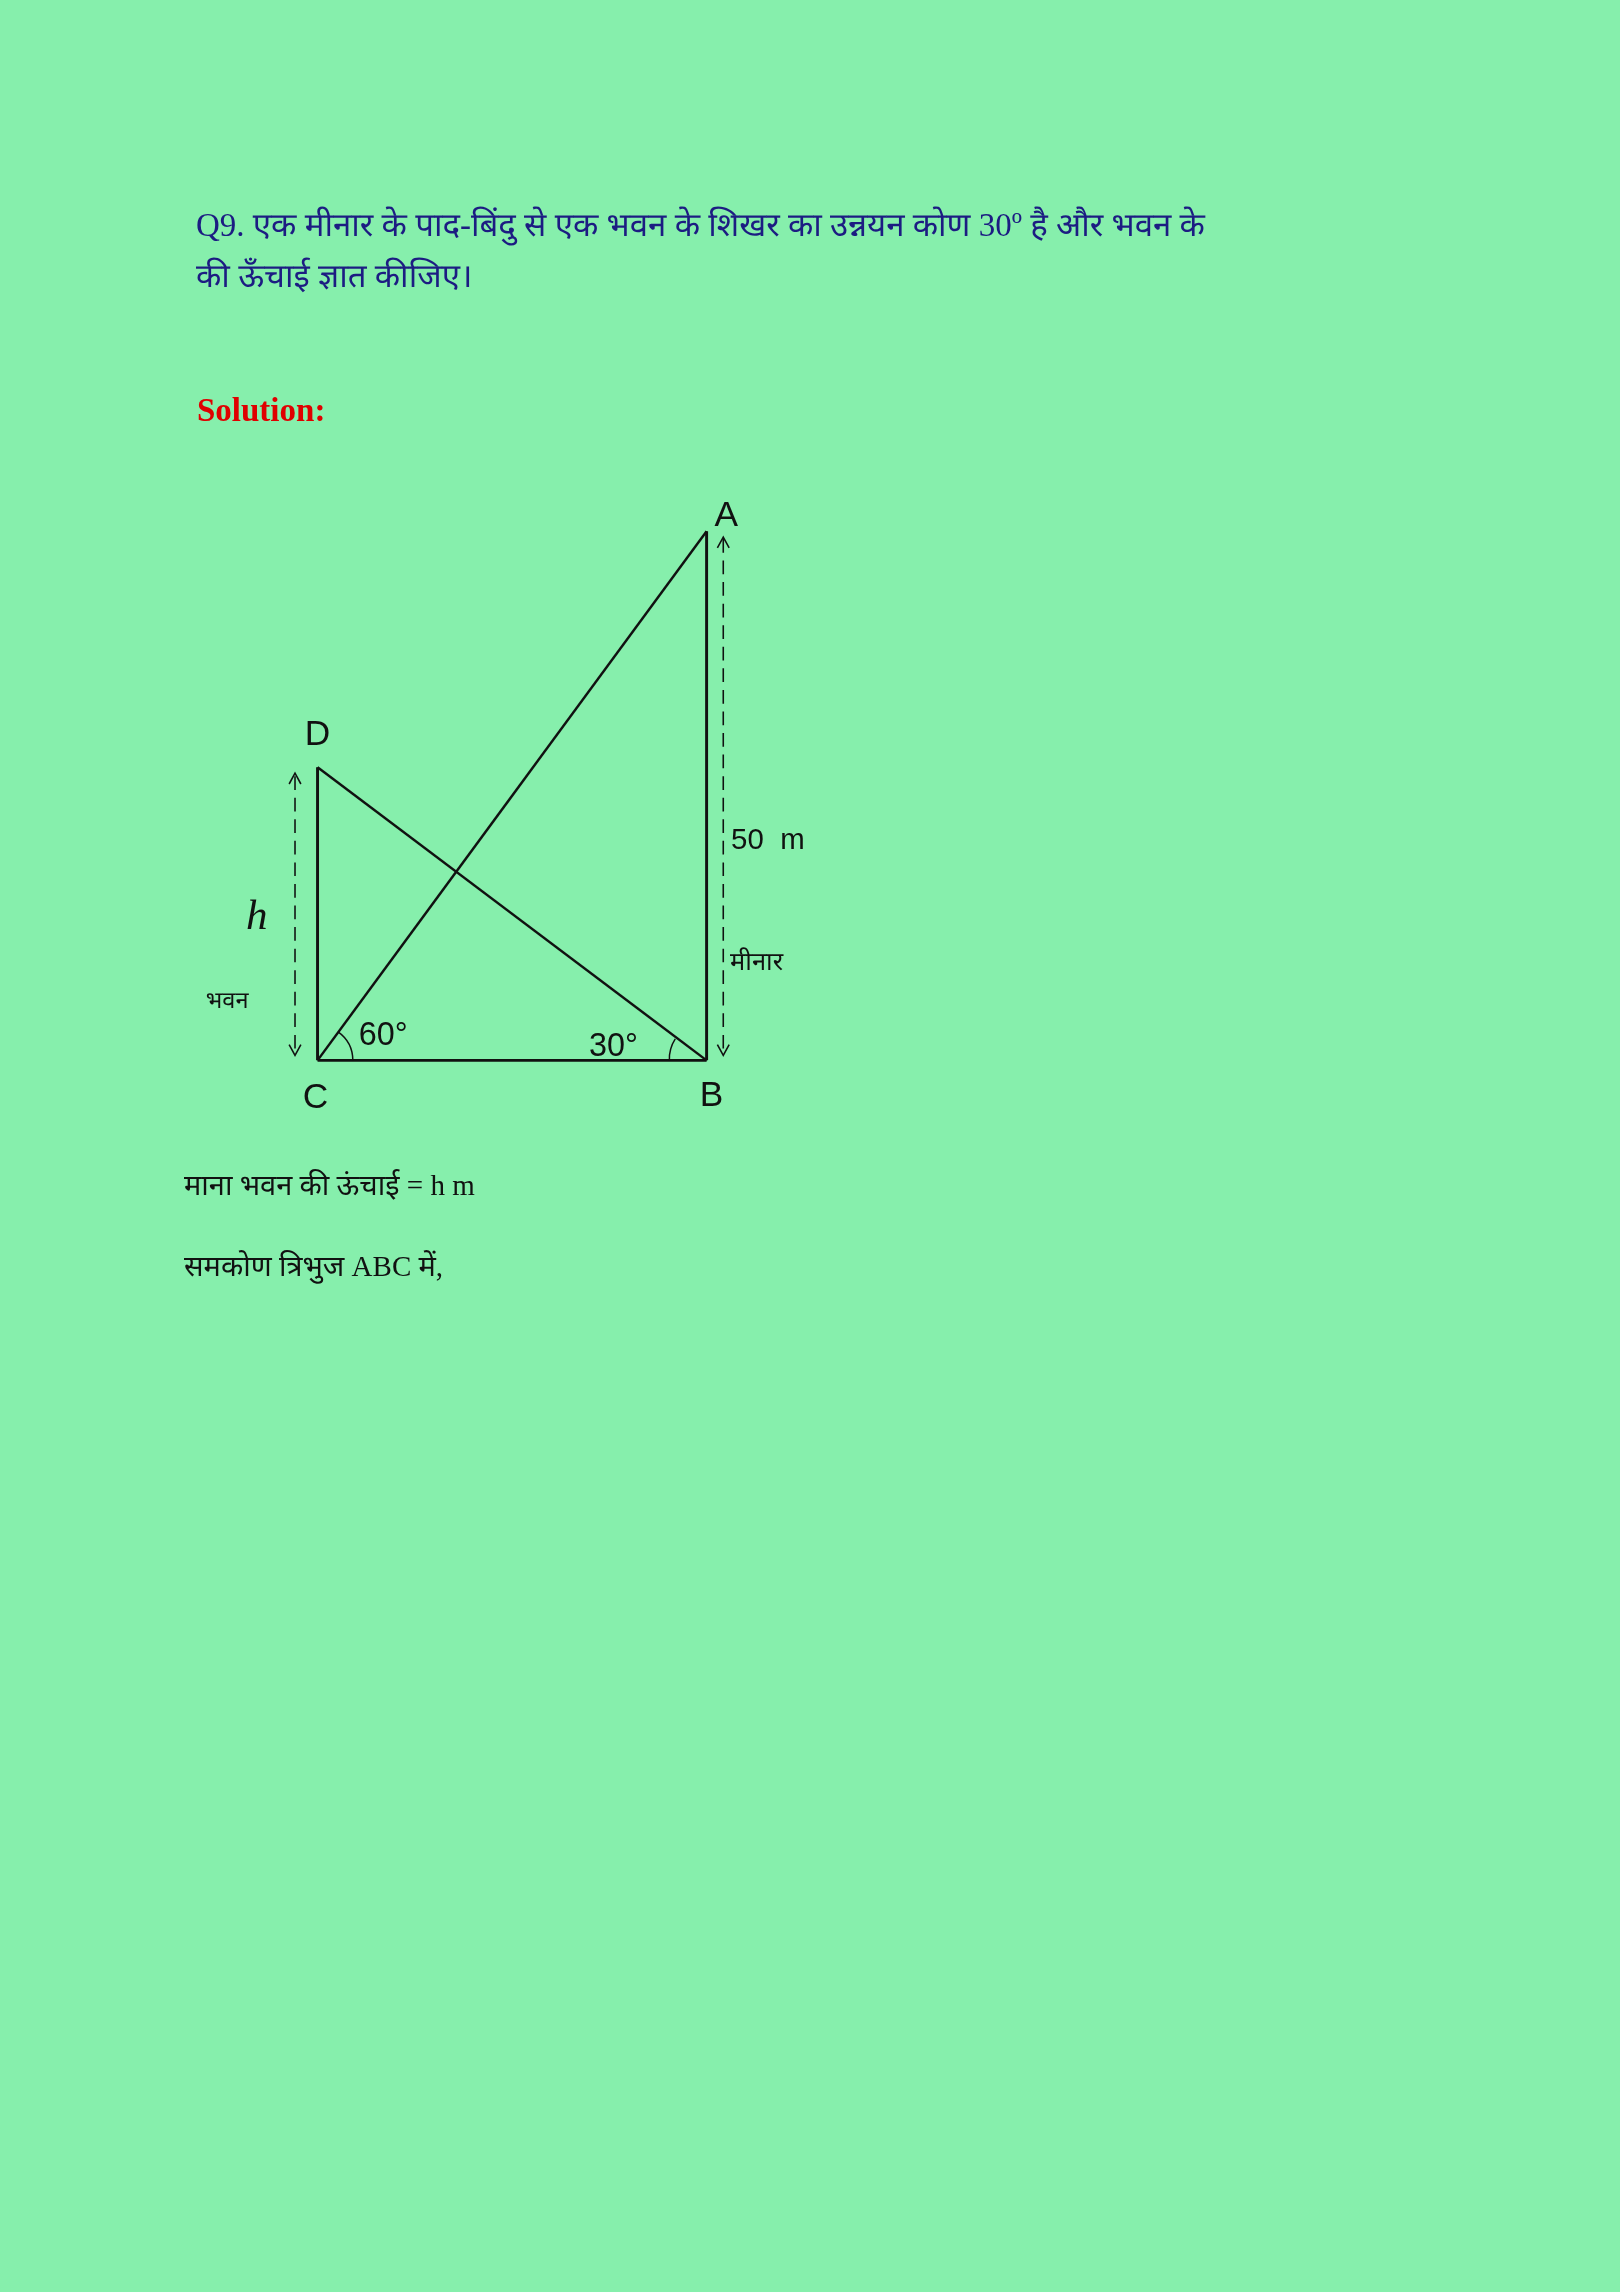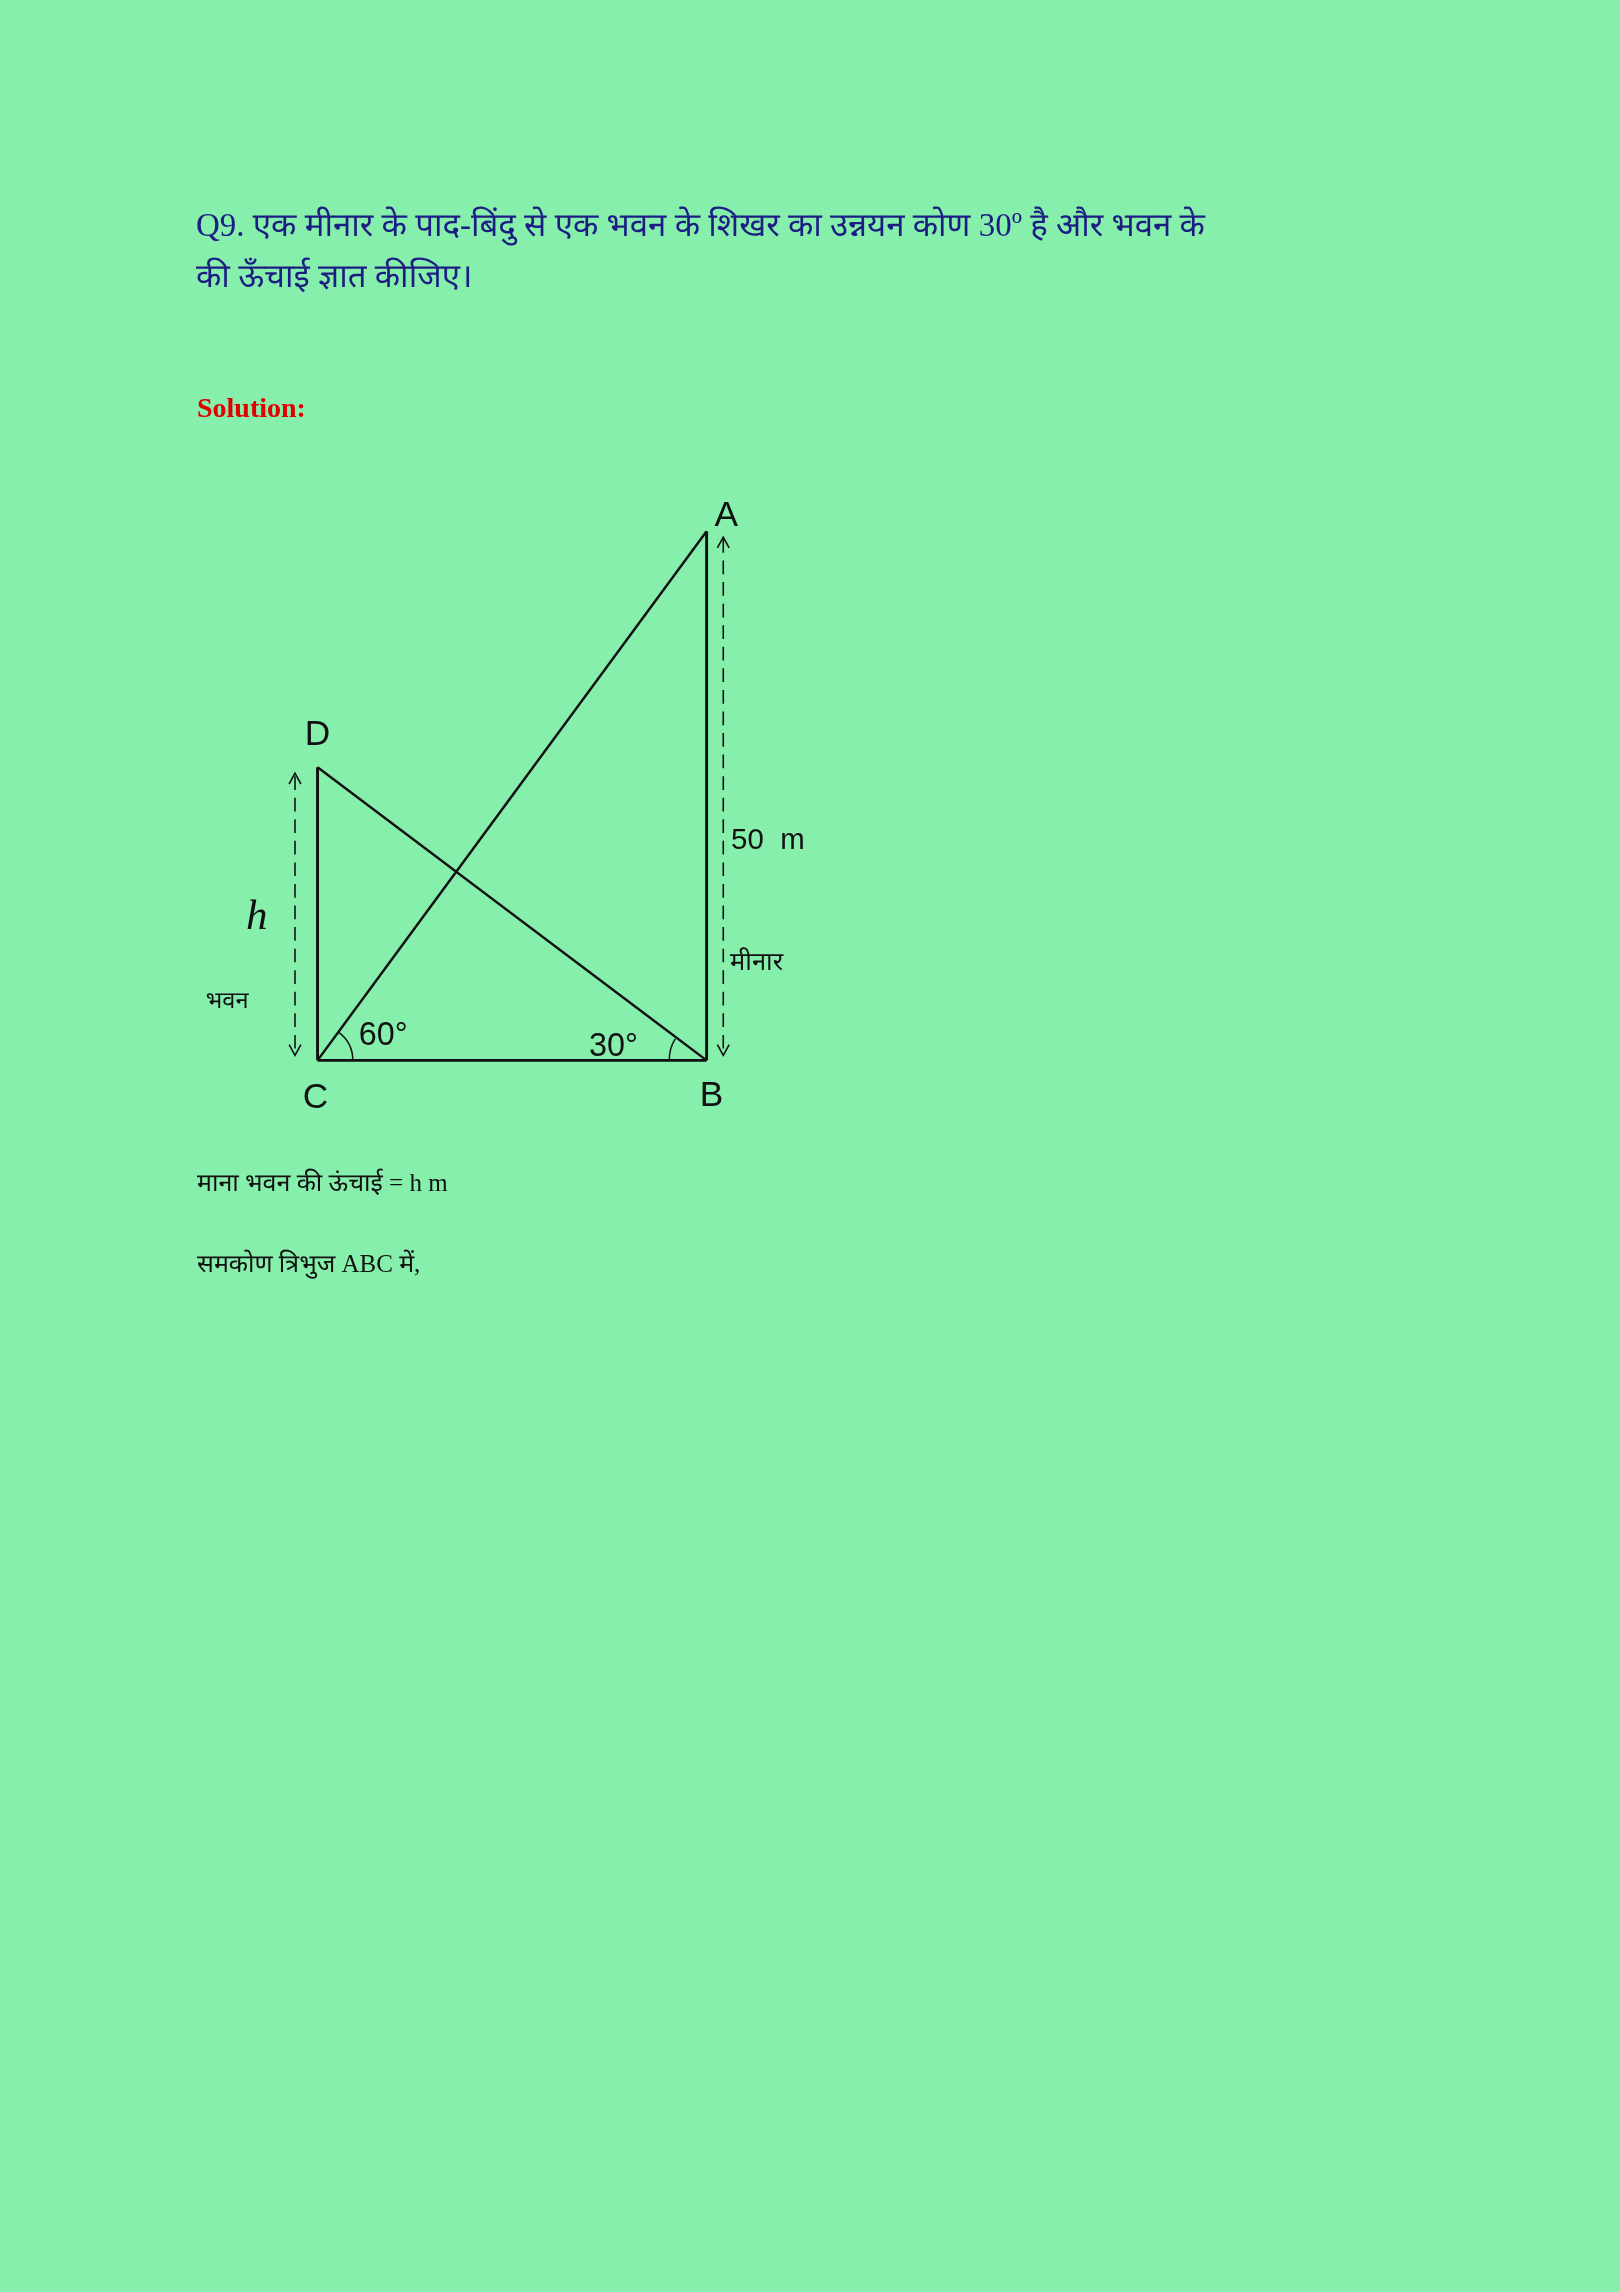"Solution:" .solution-label { font-size: 28px -> 33px }
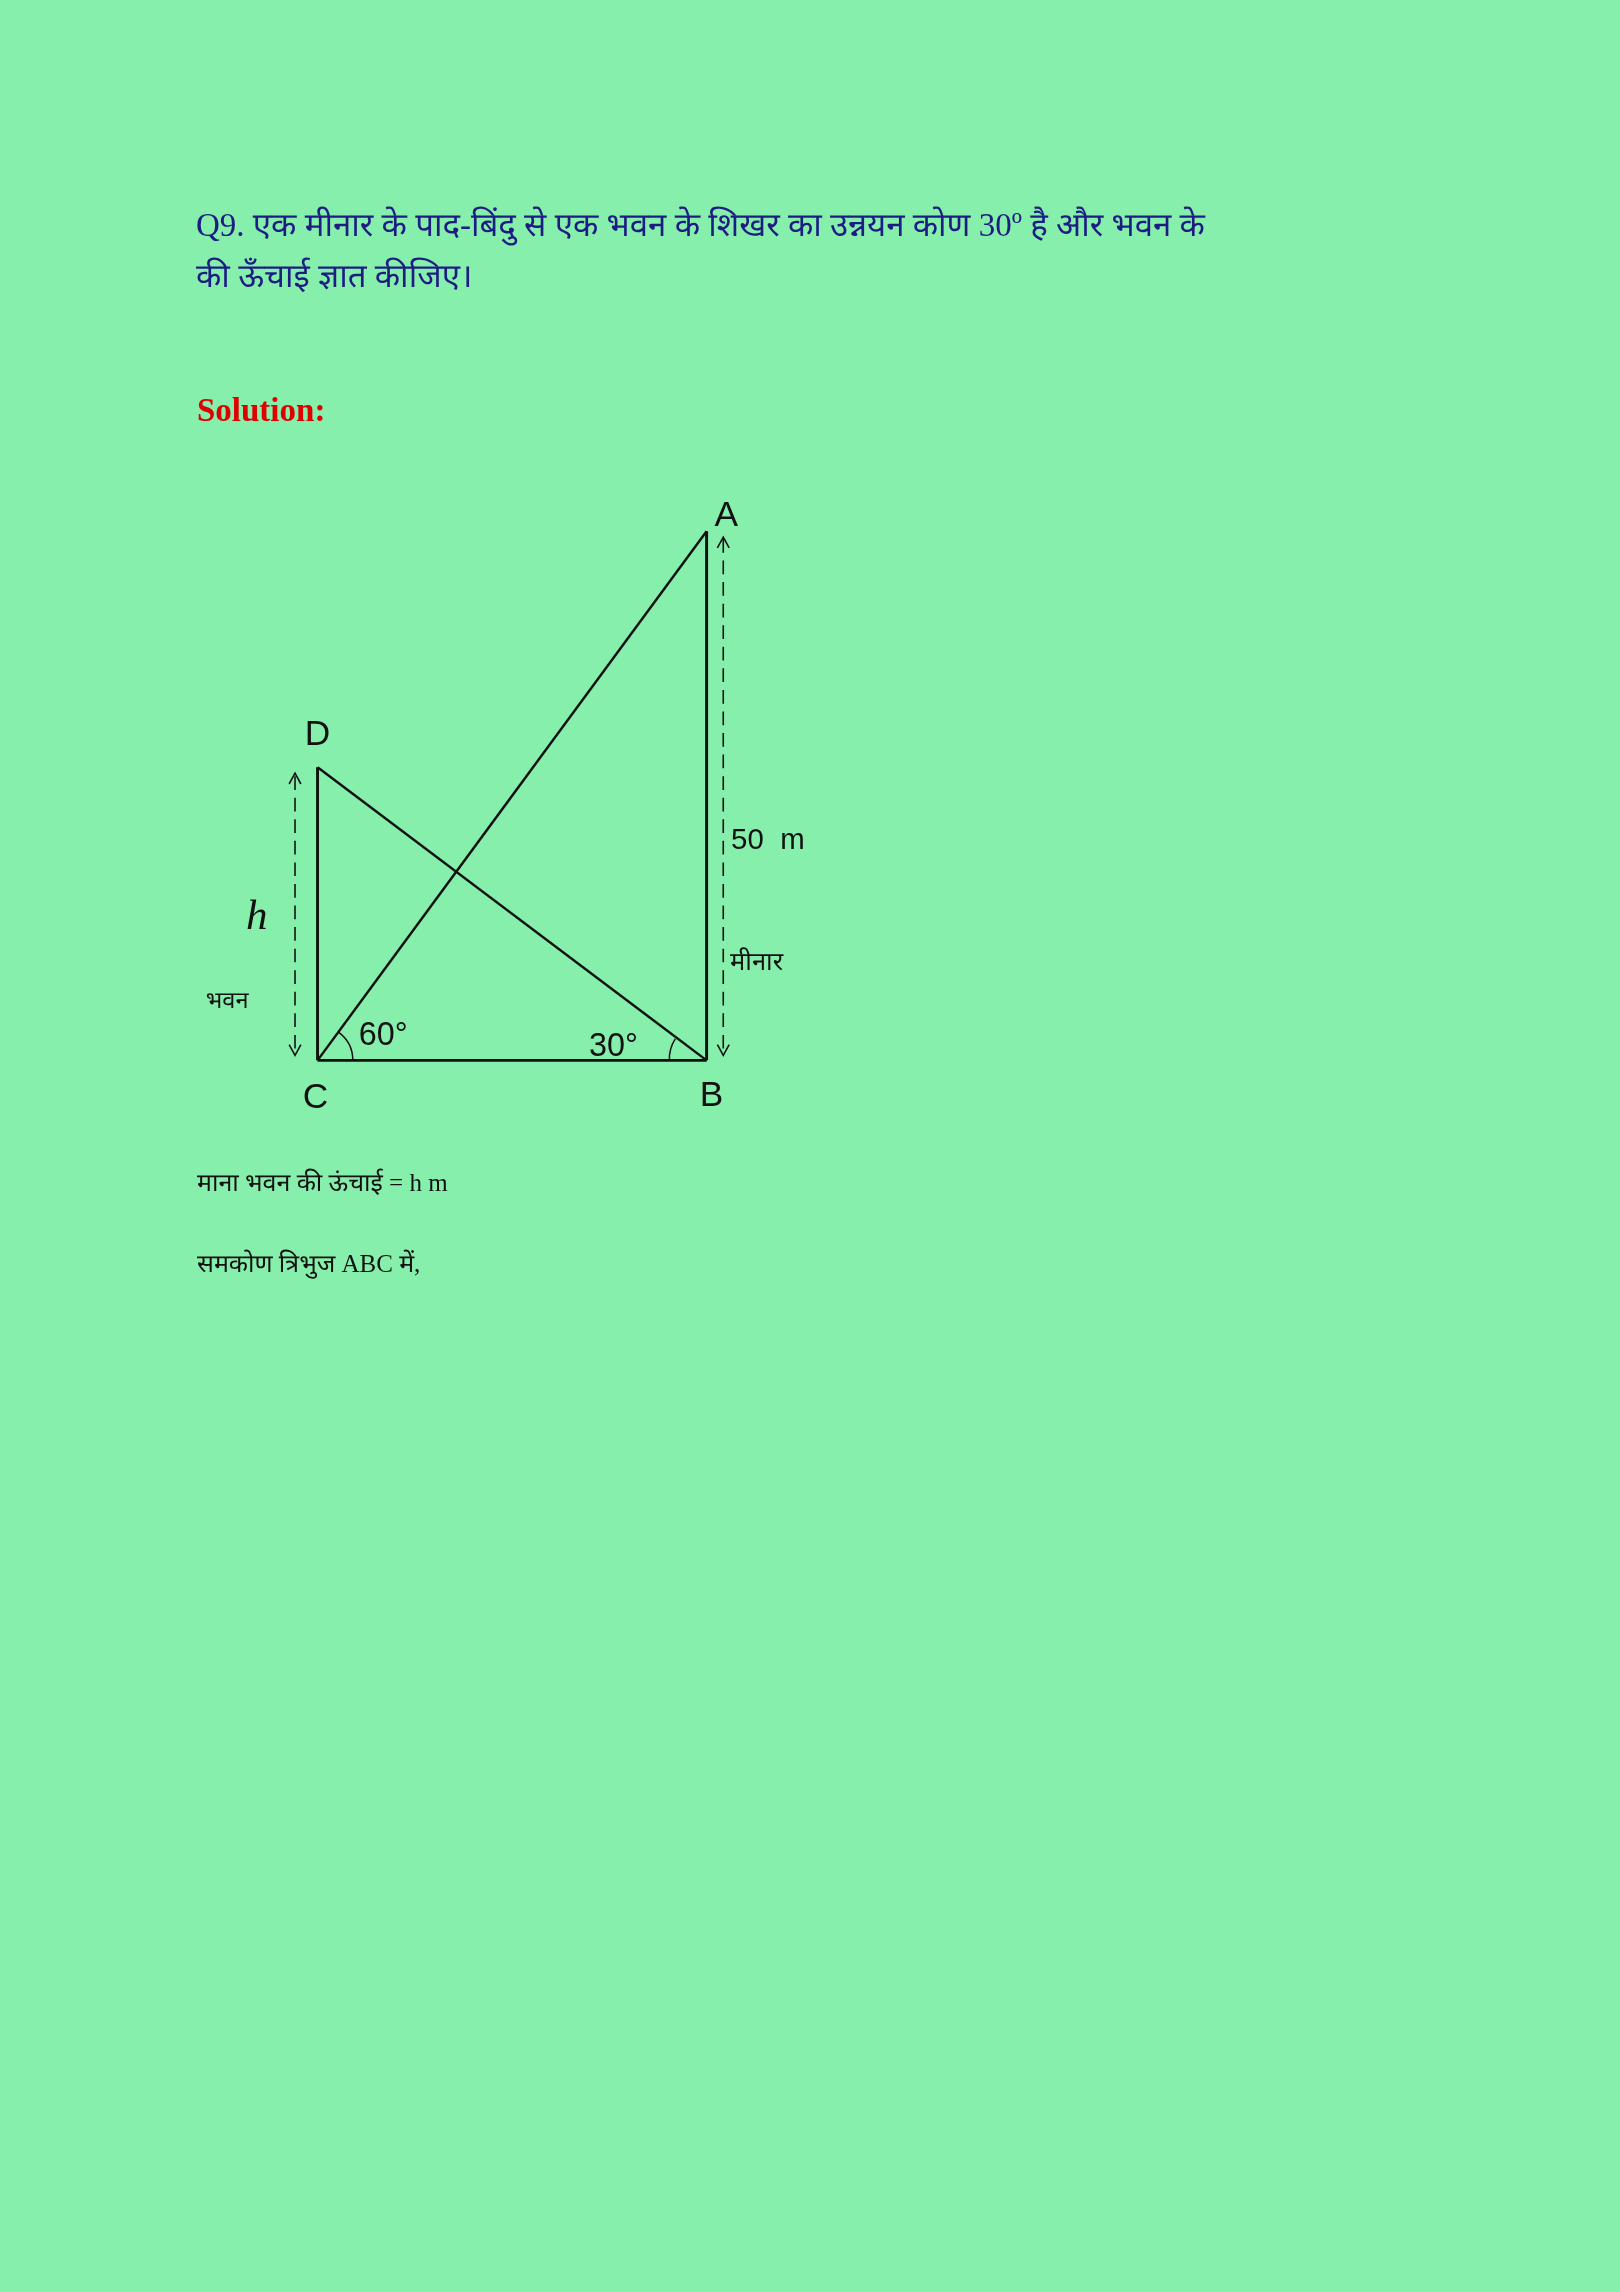"माना भवन की ऊंचाई =" .body-line { font-size: 25px -> 29px; left: 197px -> 184px }
